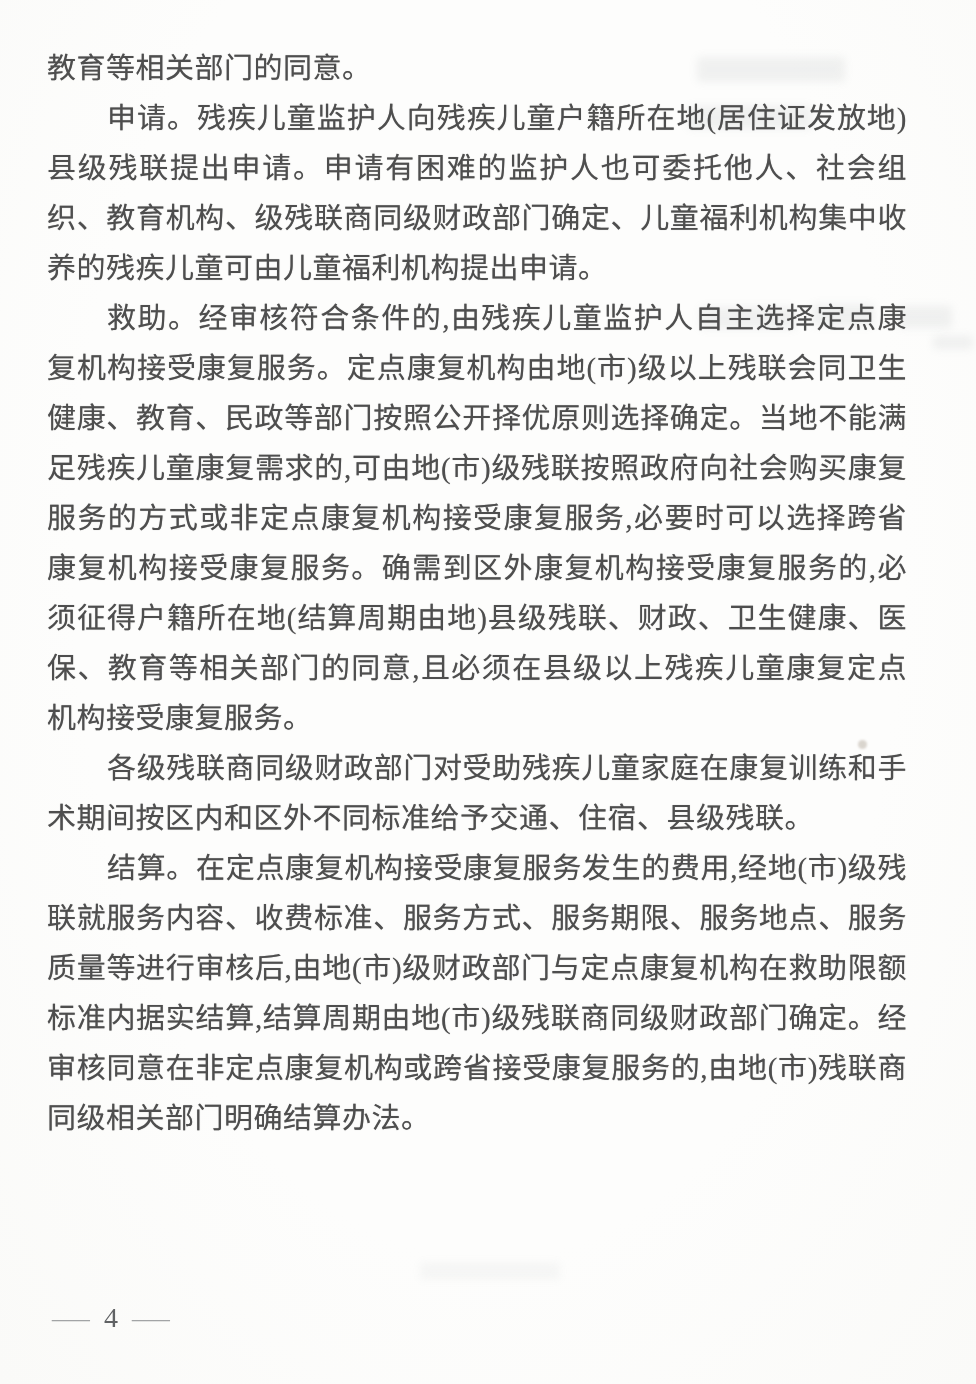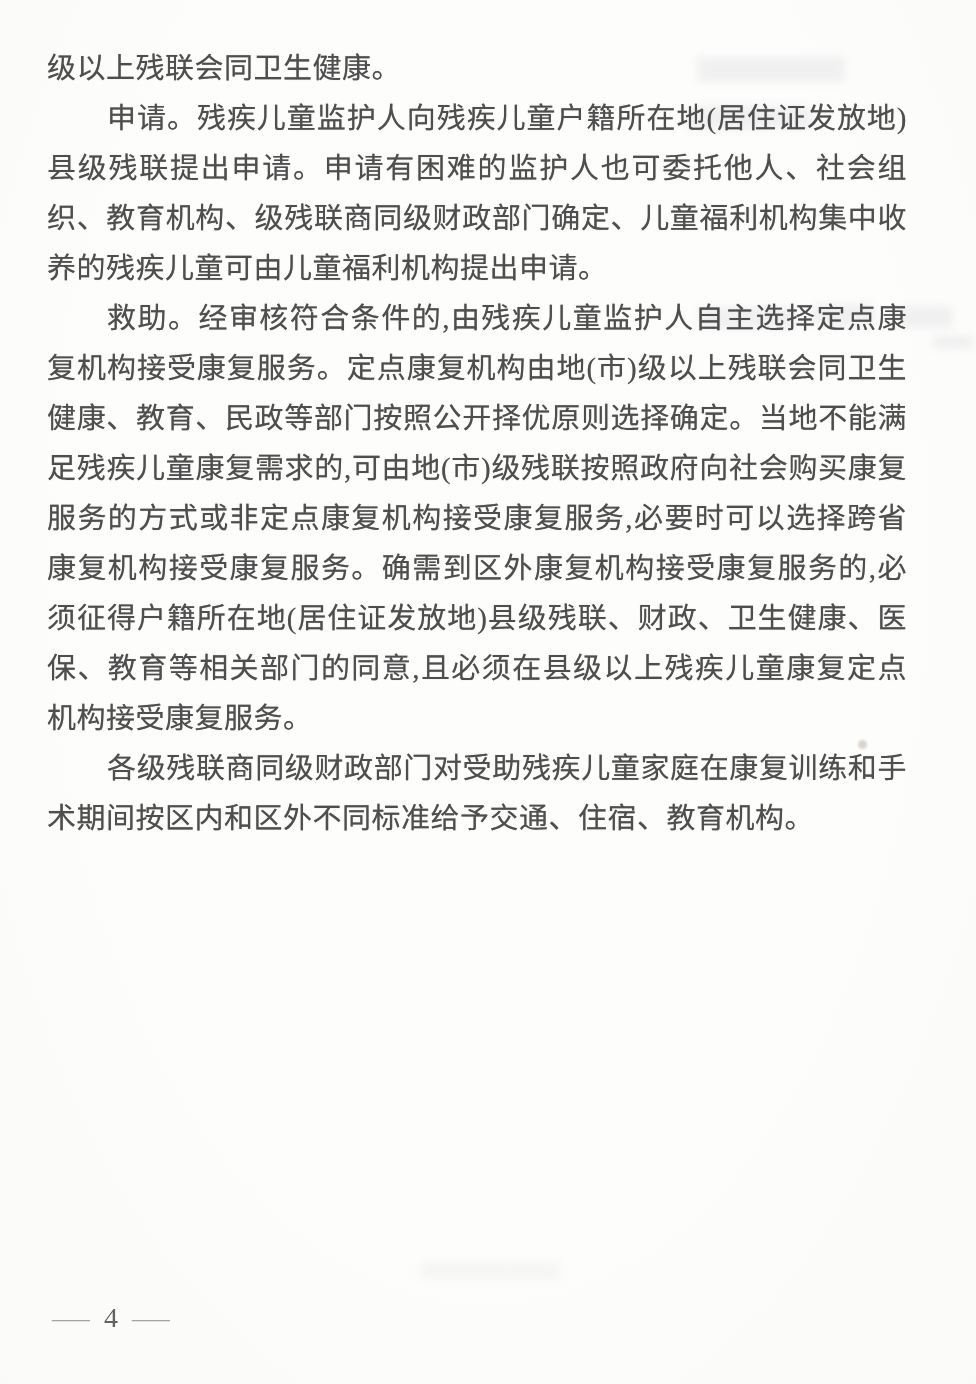"级以上残联会同卫生健康。" p.para { text: 级以上残联会同卫生健康 -> 教育等相关部门的同意 }
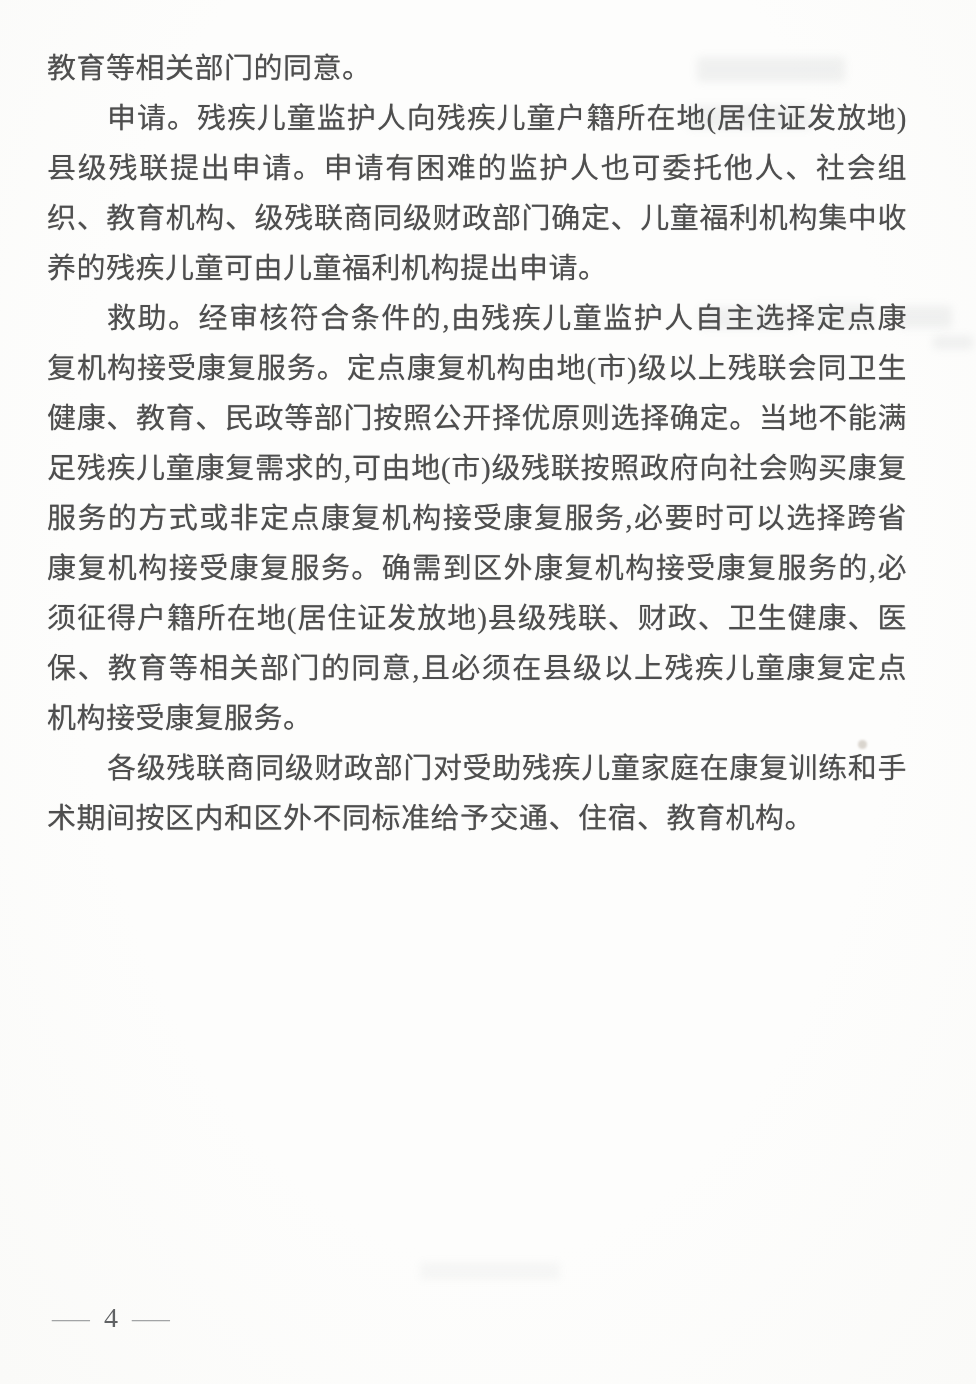"救助。经审核符合条件的,由残疾儿童监护人自主选择定点康复机构接受康复服务。定点康" p.para { text: 居住证发放 -> 结算周期由 }
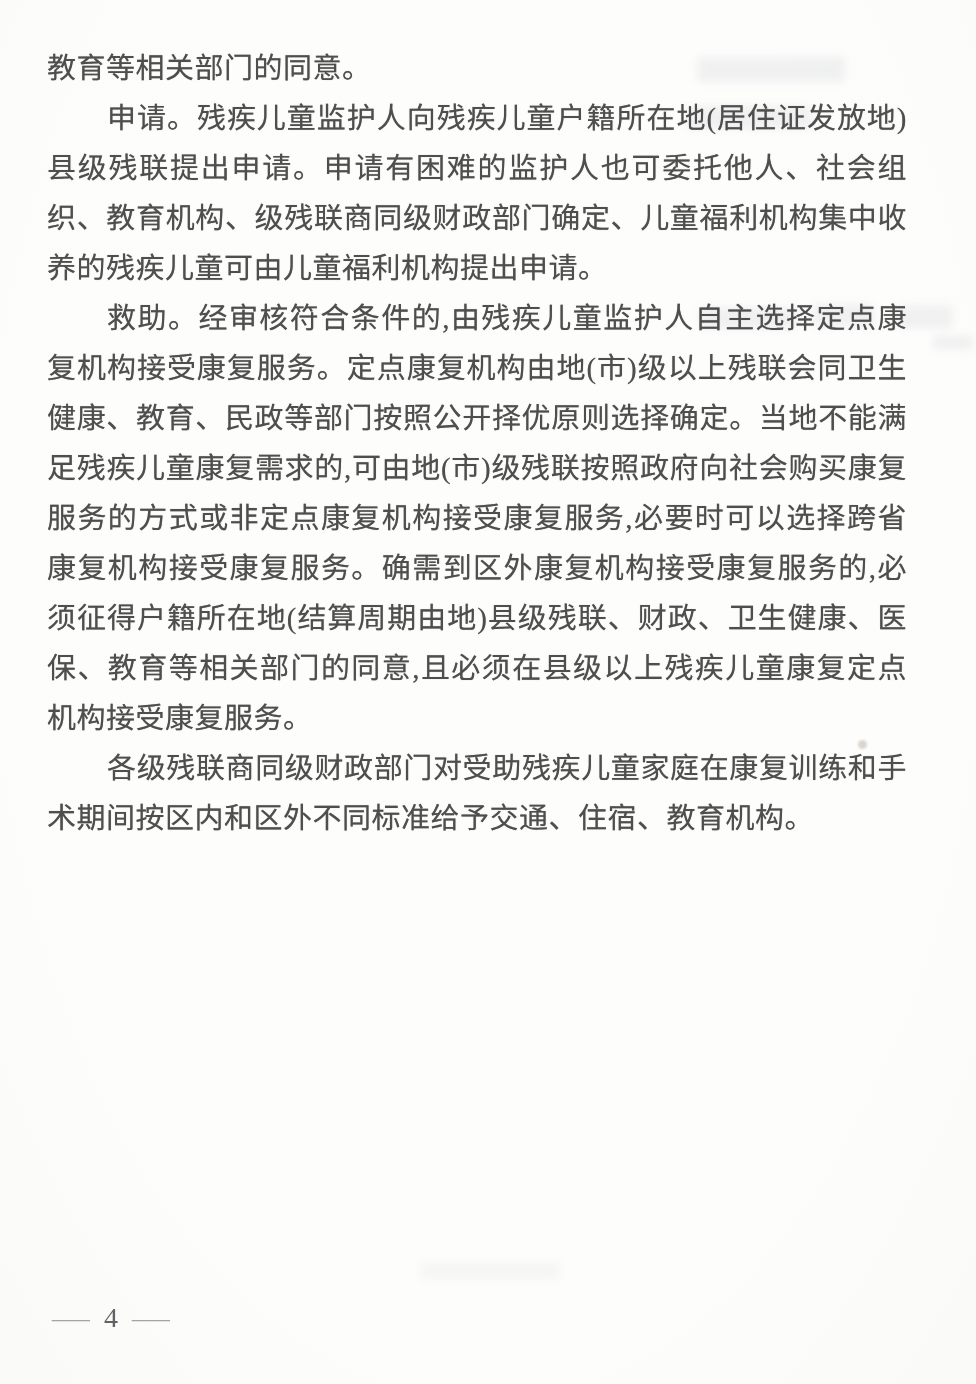"各级残联商同级财政部门对受助残疾儿童家庭在康复训练和手术期间按区内和区外不同标准" p.para { text: 教育机构 -> 县级残联 }
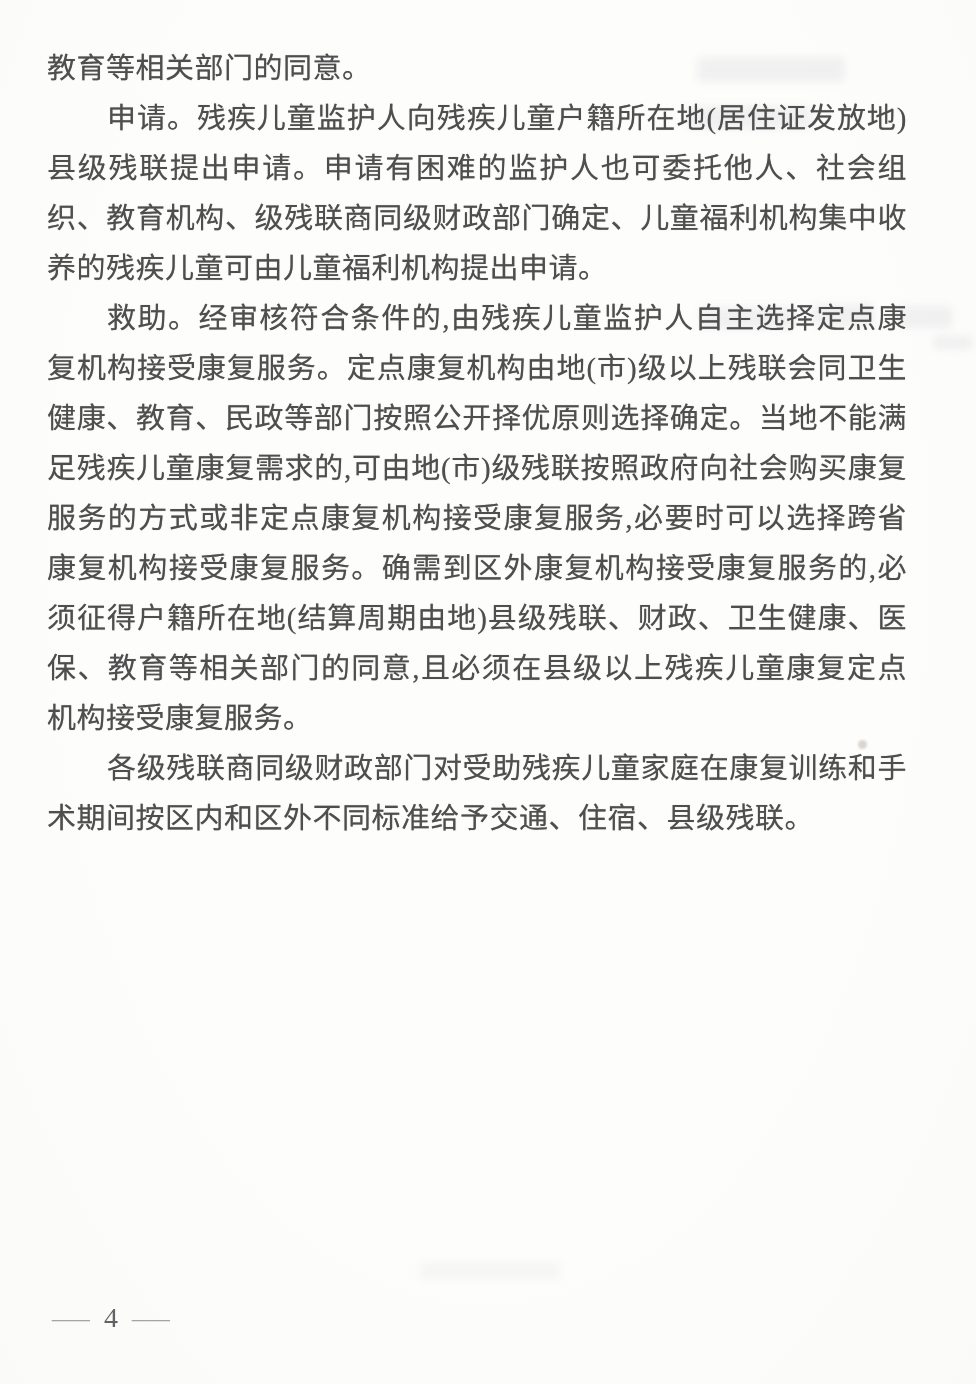"结算。在定点康复机构接受康复服务发生的费用,经地(市)级残联就服务内容、收费标准" p.para { html: none -> <p>结算。在定点康复机构接受康复服务发生的费用,经地(市)级残联就服务内容、收费标准、服务方式、服务期限、服务地点、服务质量等进行审核后,由地(市)级财政部门与定点康复机构在救助限额标准内据实结算,结算周期由地(市)级残联商同级财政部门确定。经审核同意在非定点康复机构或跨省接受康复服务的,由地(市)残联商同级相关部门明确结算办法。</p> }
